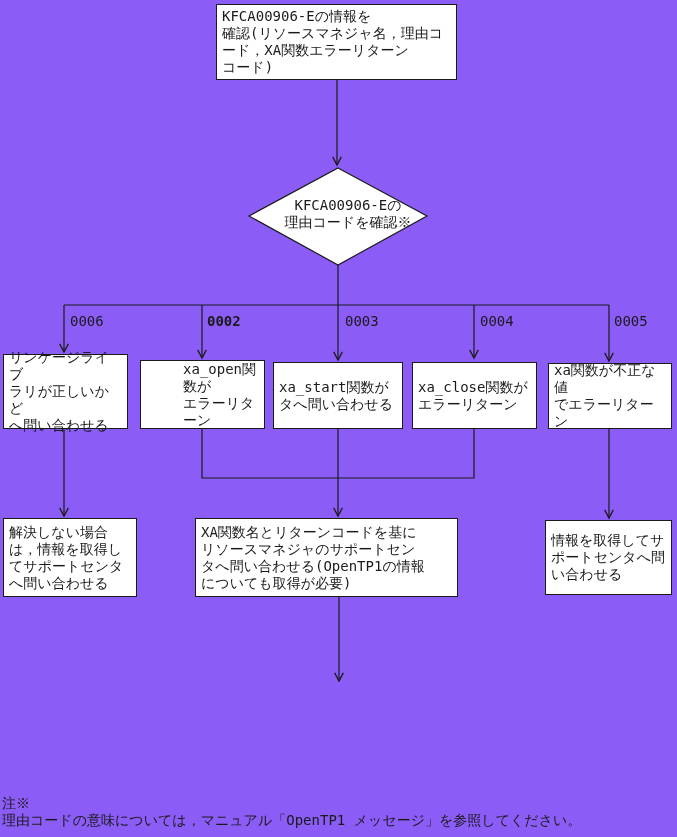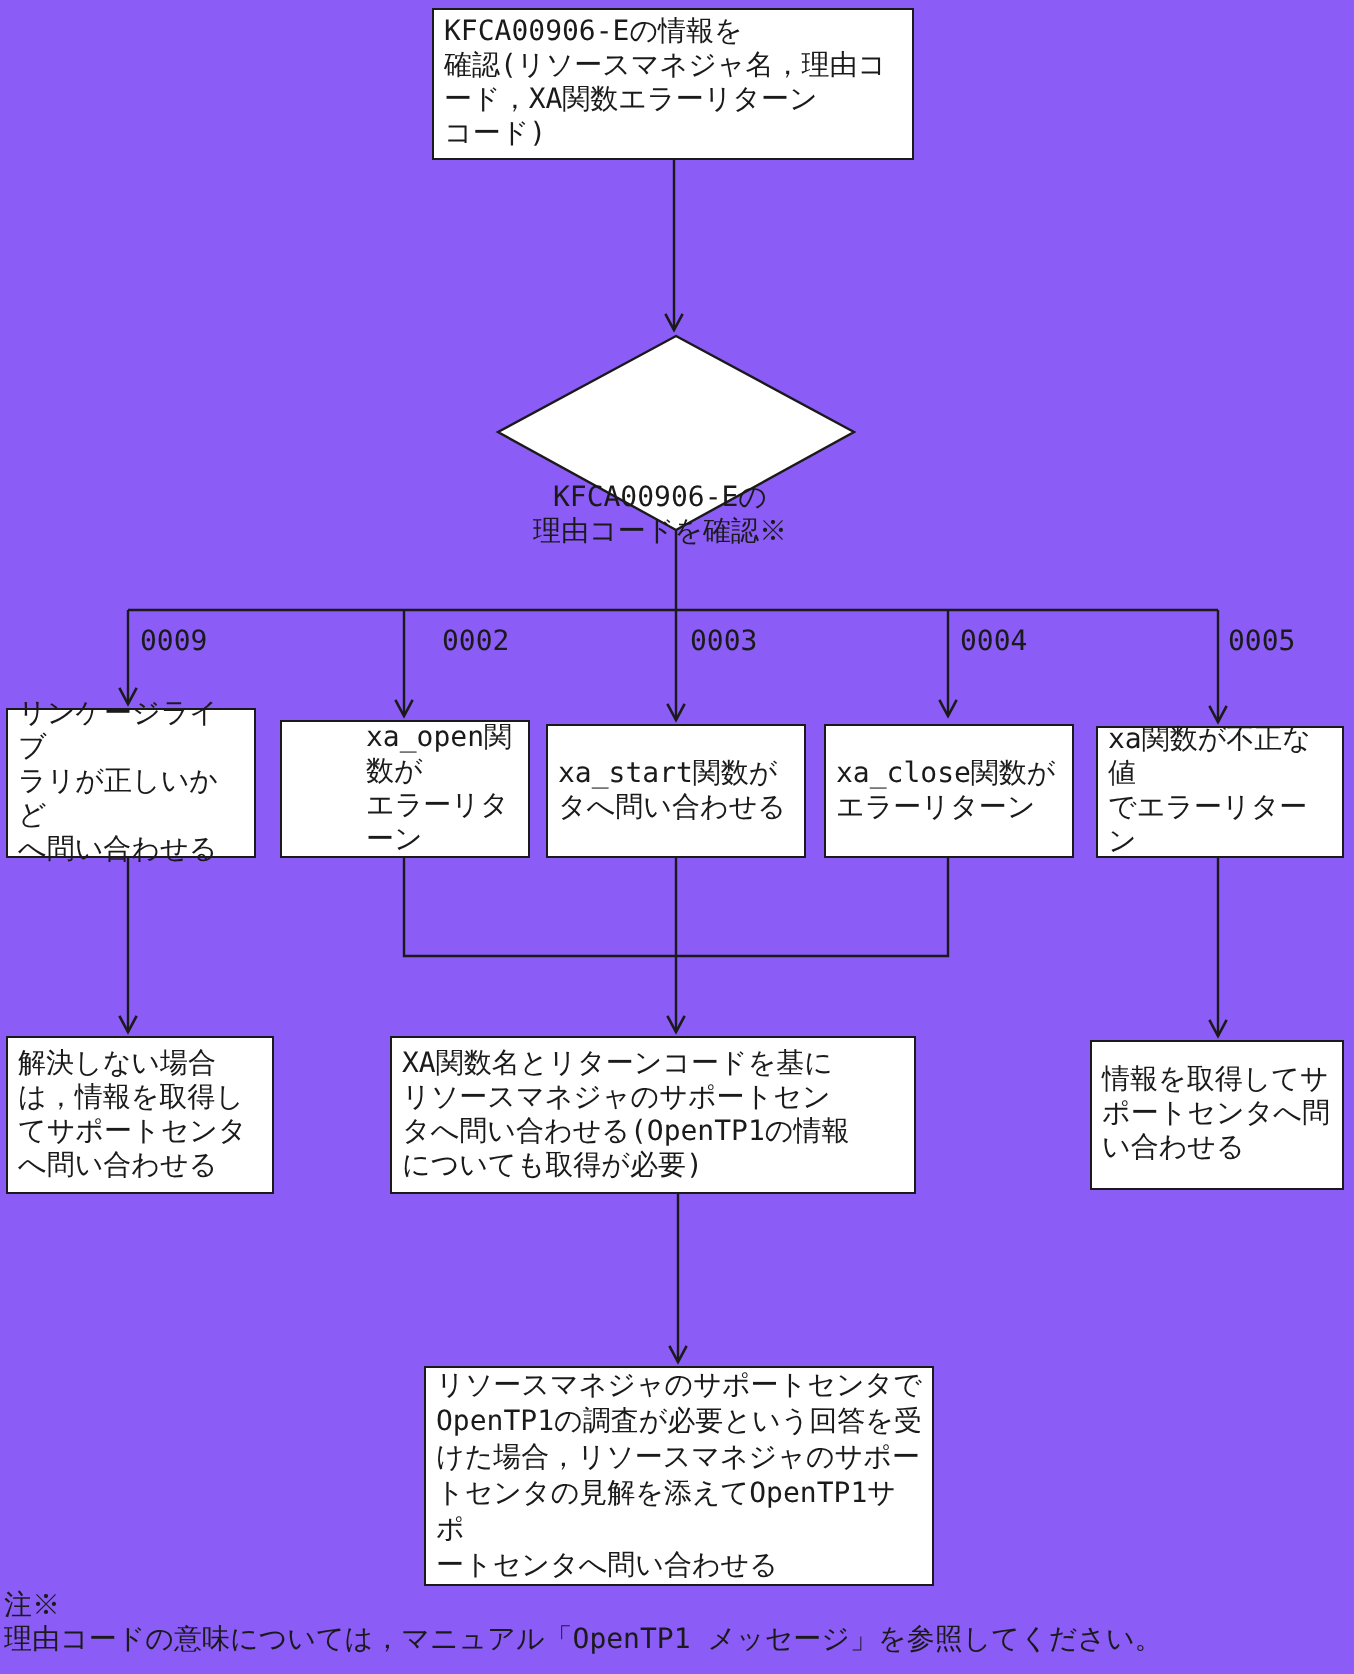"KFCA00906-Eの" #n-decision-label { left: 242px -> 260px; margin-top: 44px -> none }
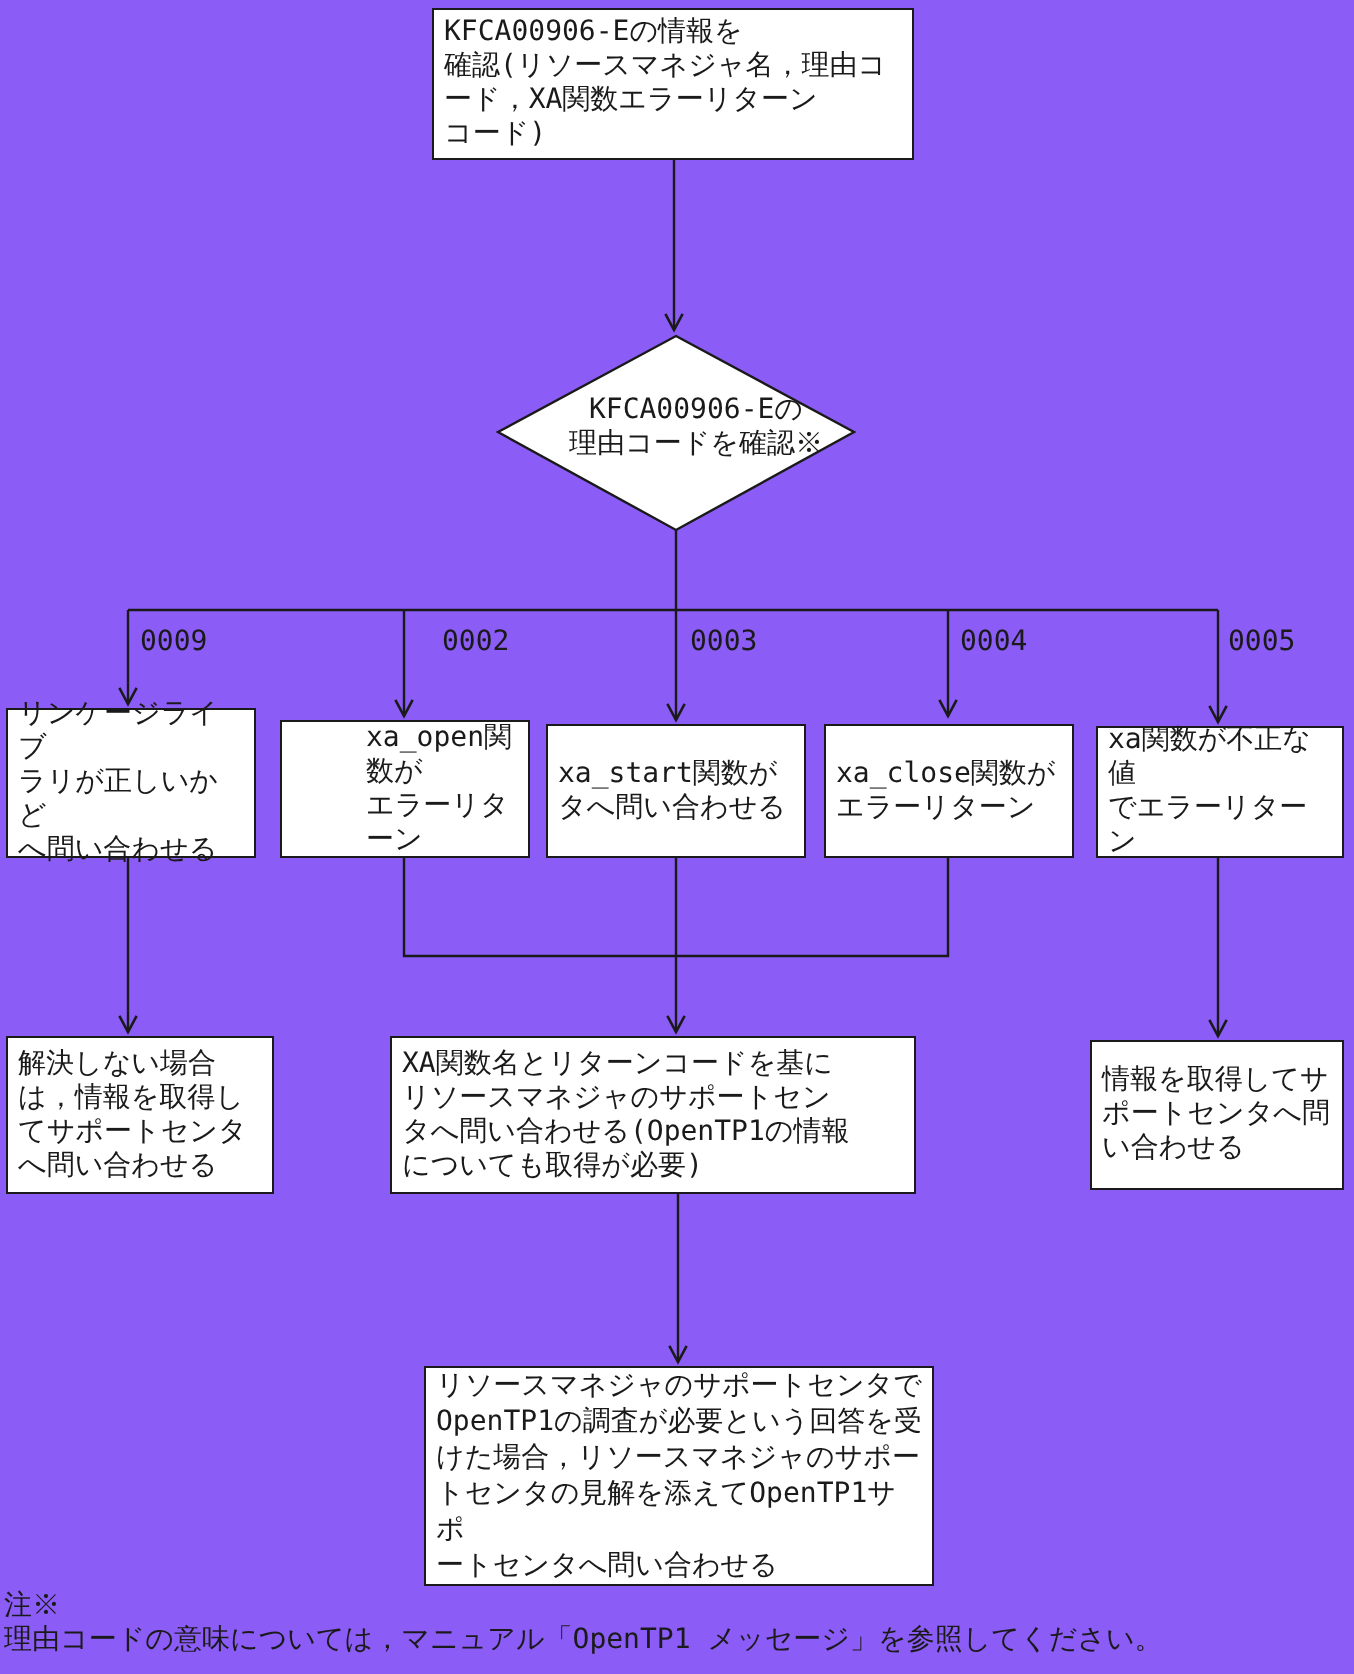"0009" div.branch-label { text: 0009 -> 0006 }
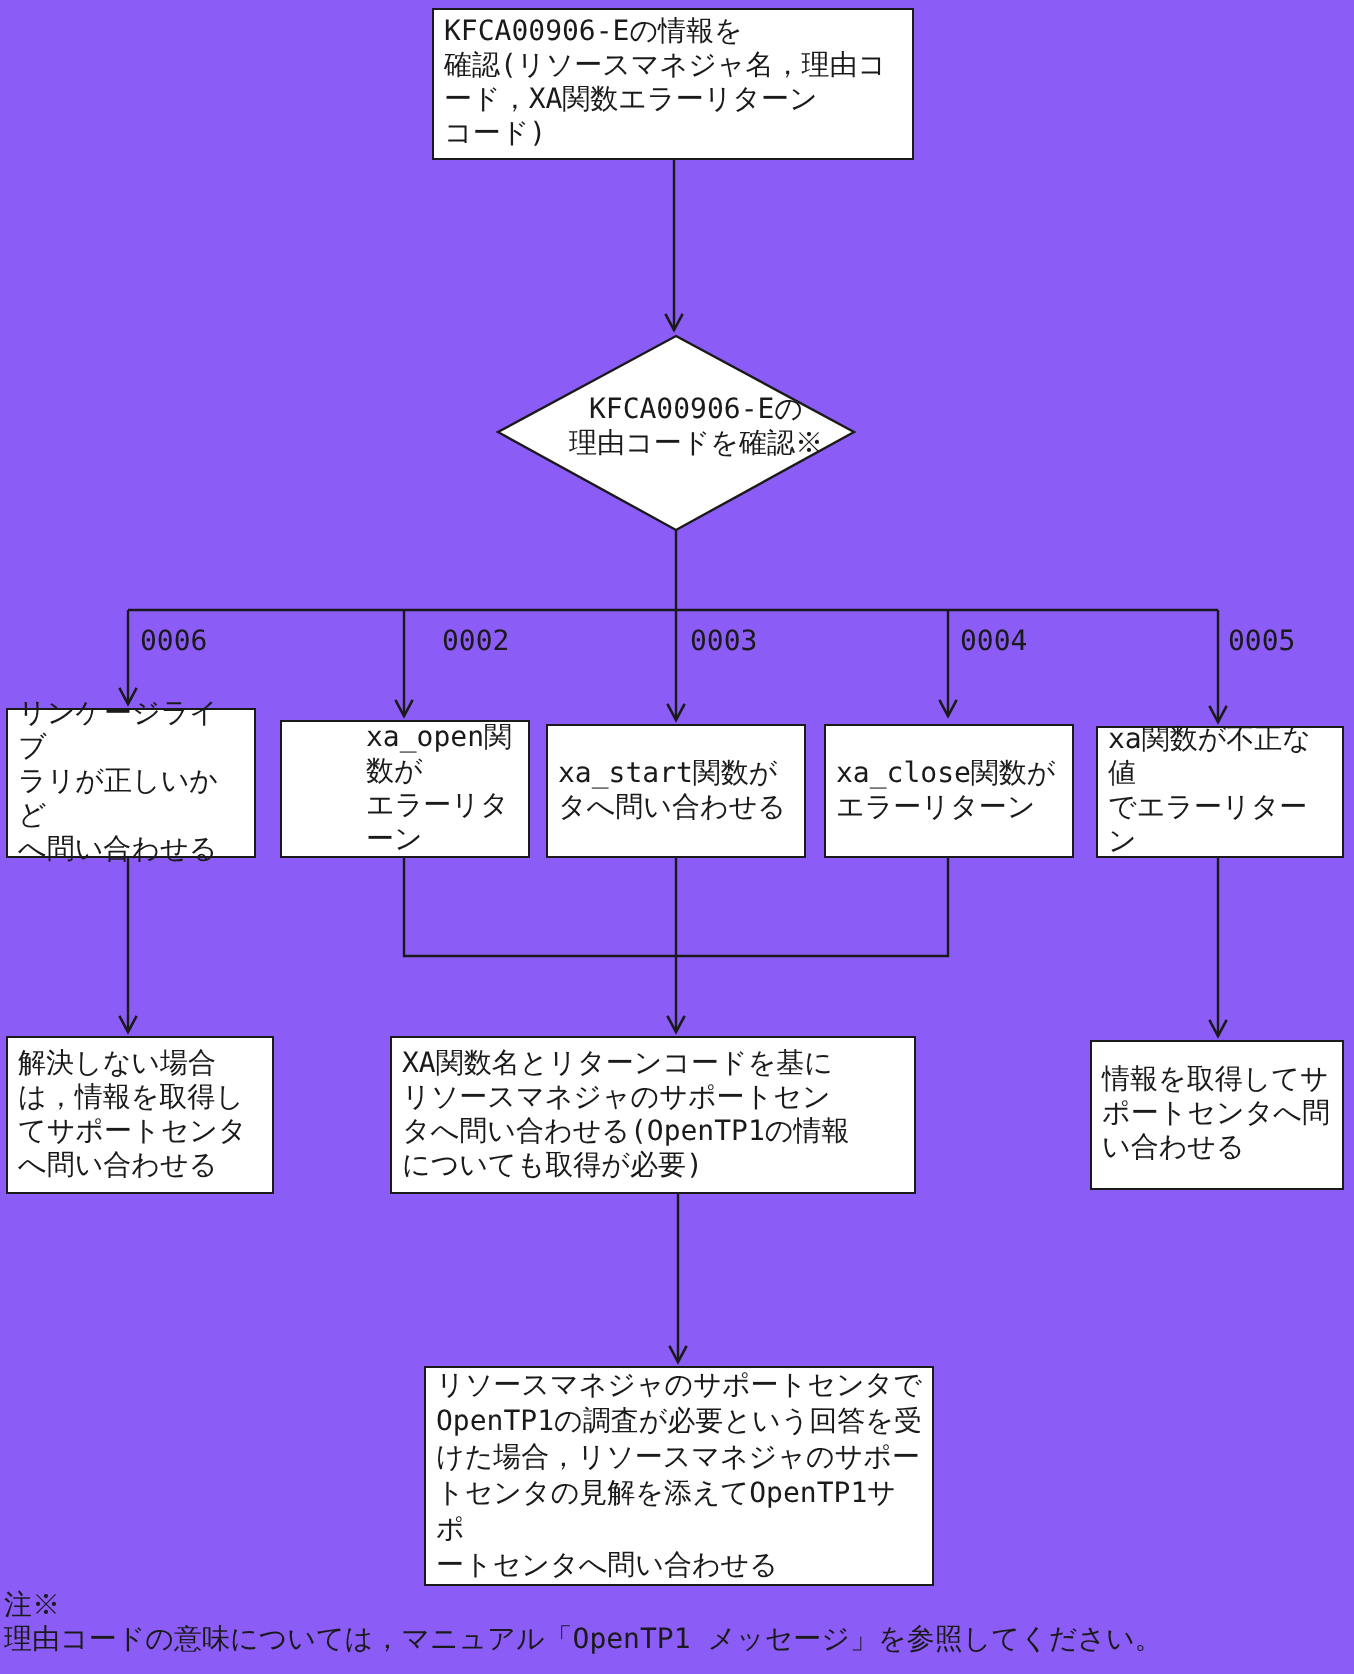"0002" #l2 { font-weight: none -> bold; left: 221px -> 207px }
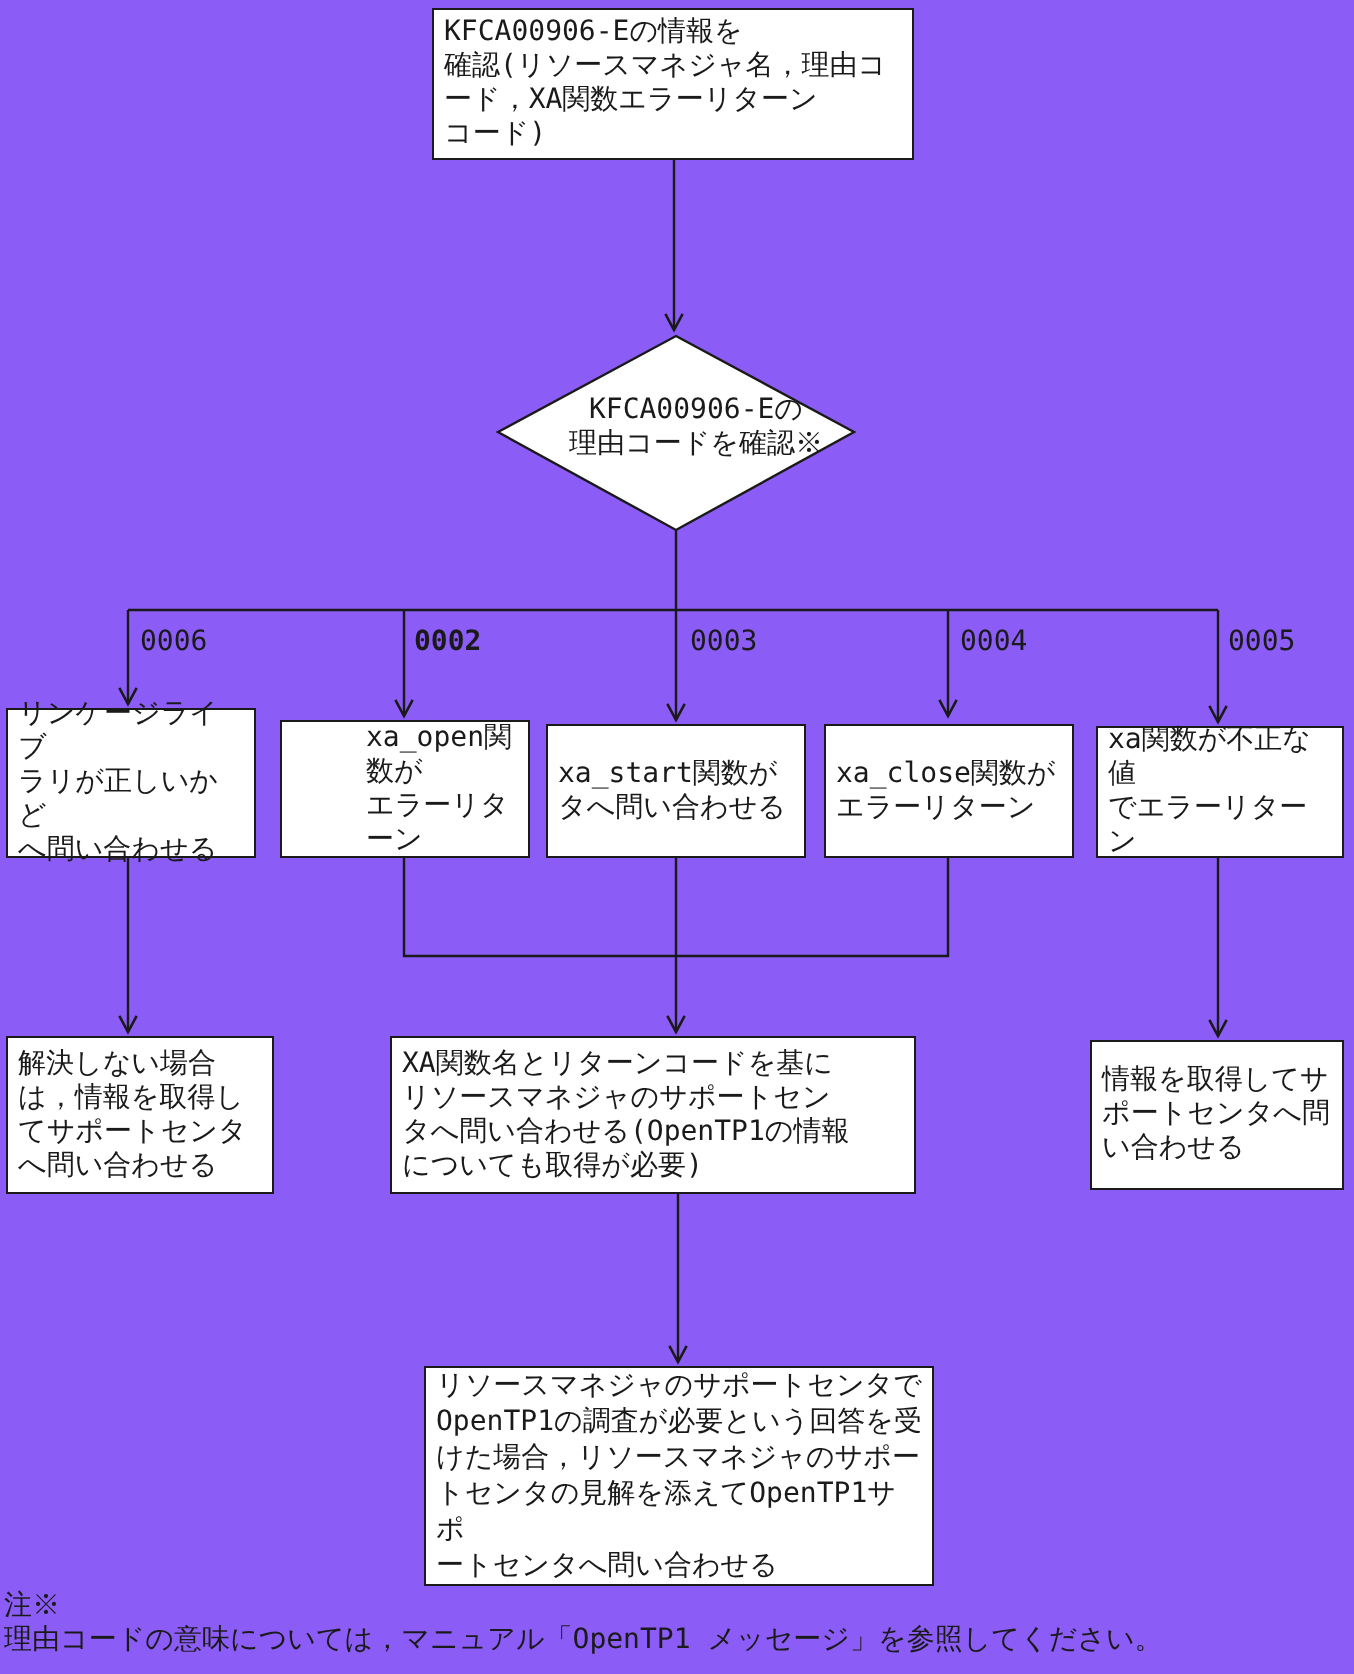"リソースマネジャのサポートセンタで" div.node { html: <div>リソースマネジャのサポートセンタで OpenTP1の調査が必要という回答を受 けた場合，リソースマネジャのサポー トセンタの見解を添えてOpenTP1サポ ートセンタへ問い合わせる</div> -> none }
